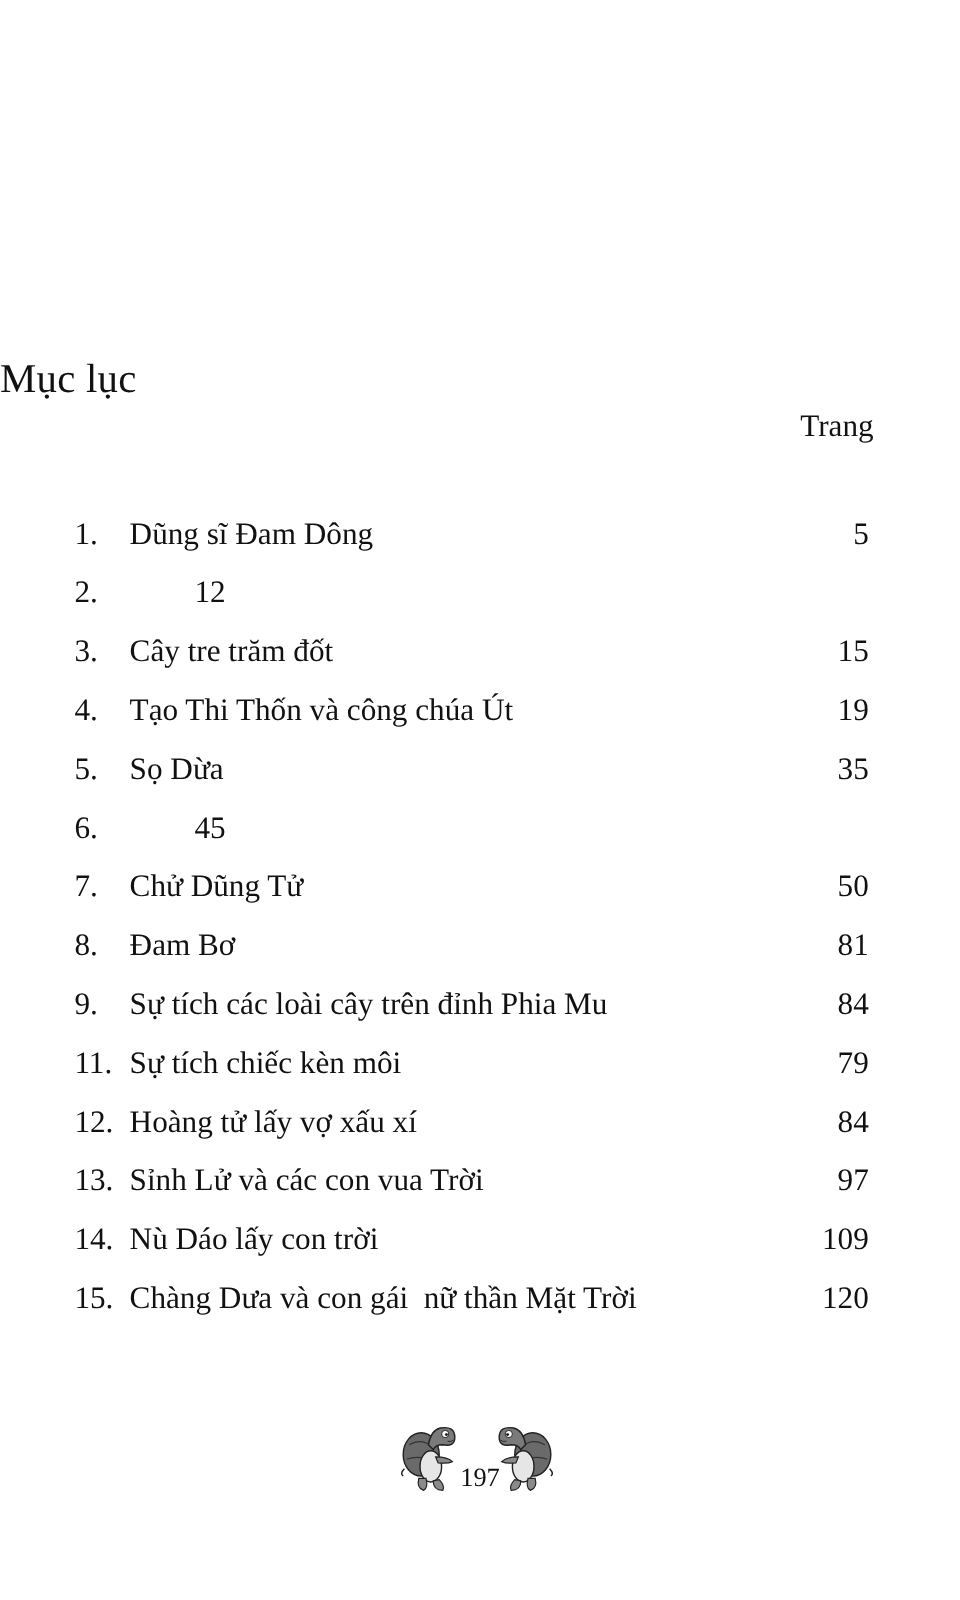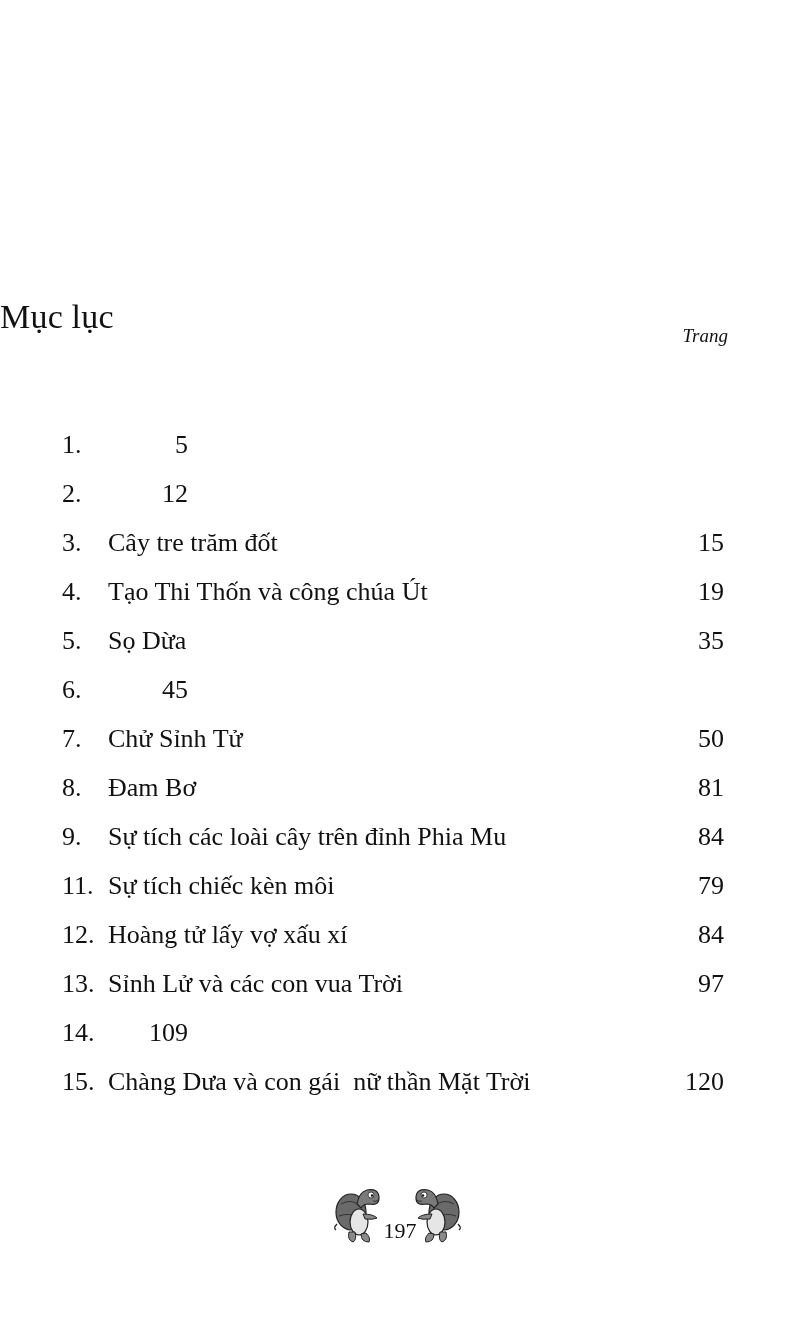"Trang" .trang { font-size: 19px -> 26px; font-style: italic -> none; top: 318px -> 337px }
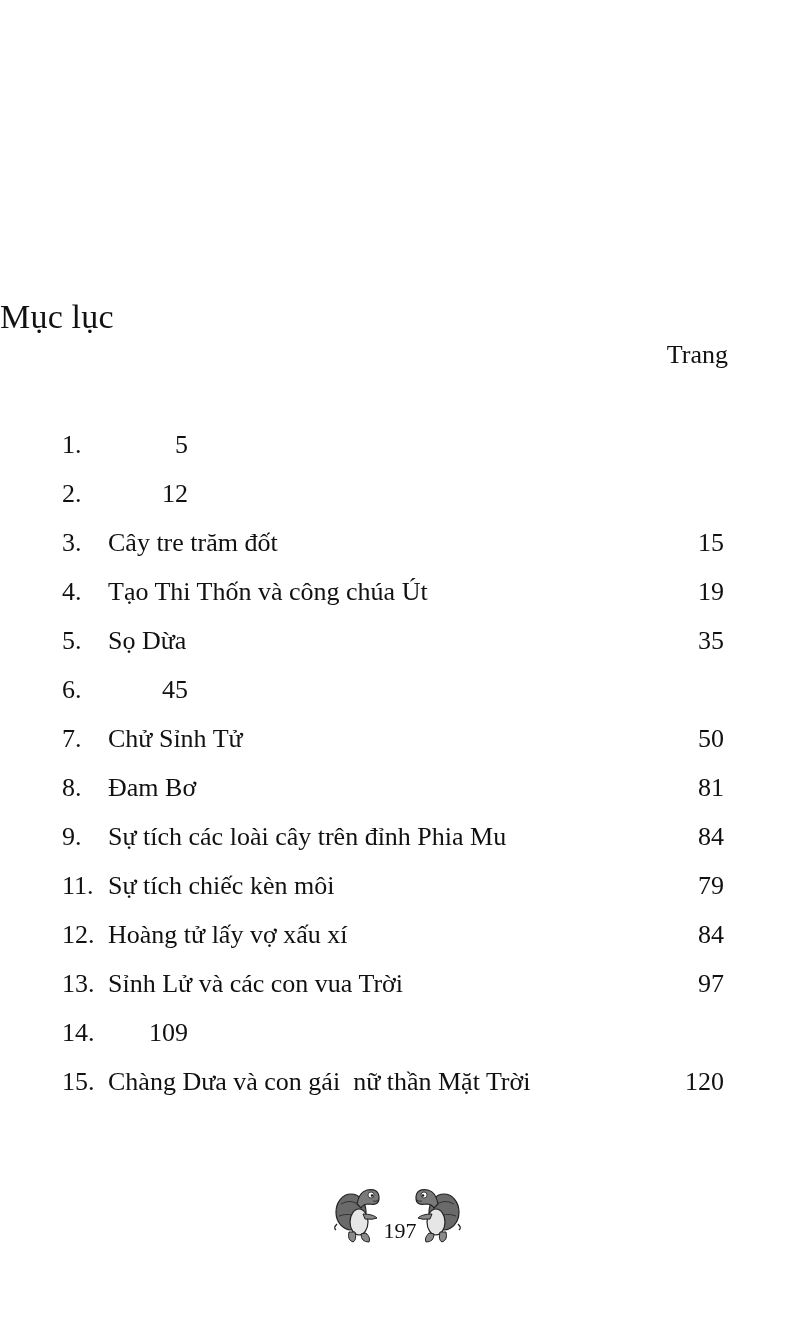"Dũng sĩ Đam Dông" span.toc-title { html: none -> <span>Dũng sĩ Đam Dông</span> }
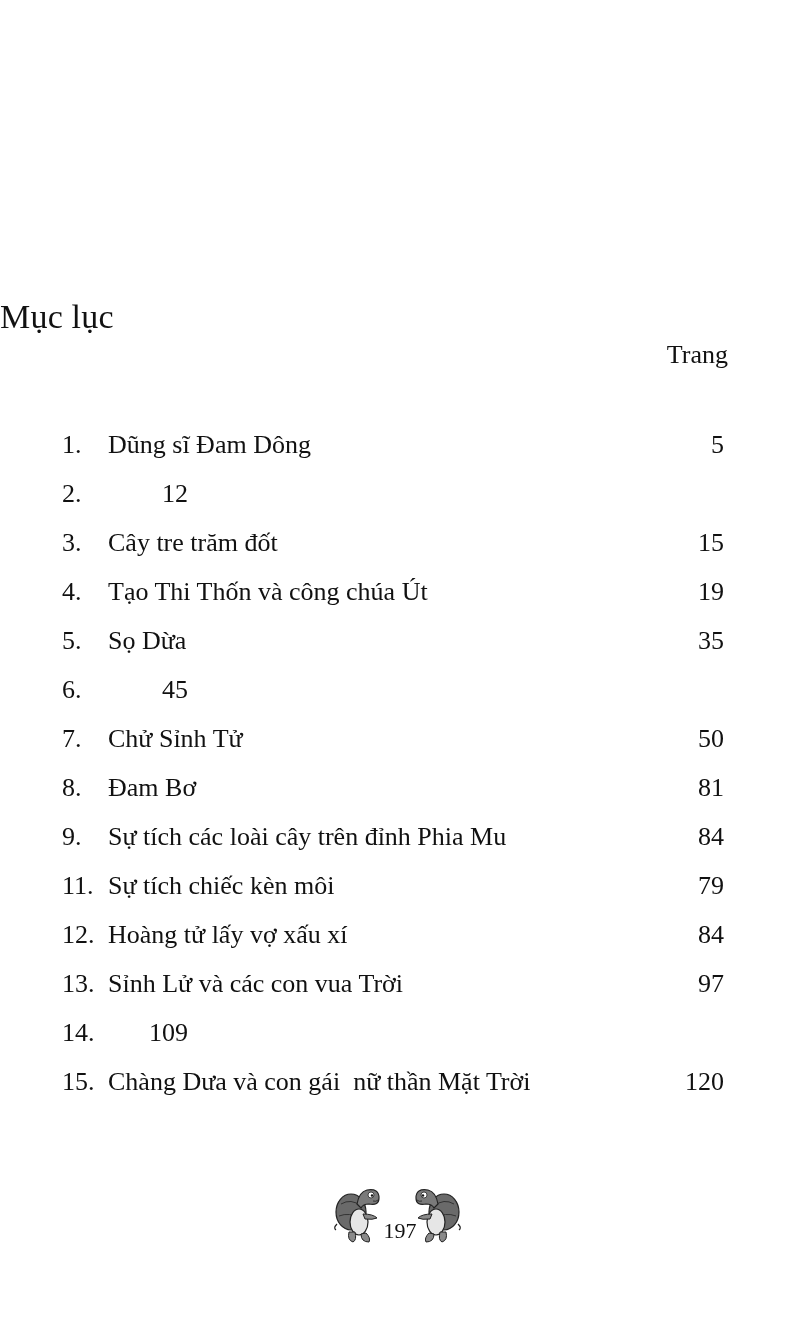"Chử Sỉnh Tử" span.toc-title { text: Sỉnh -> Dũng }
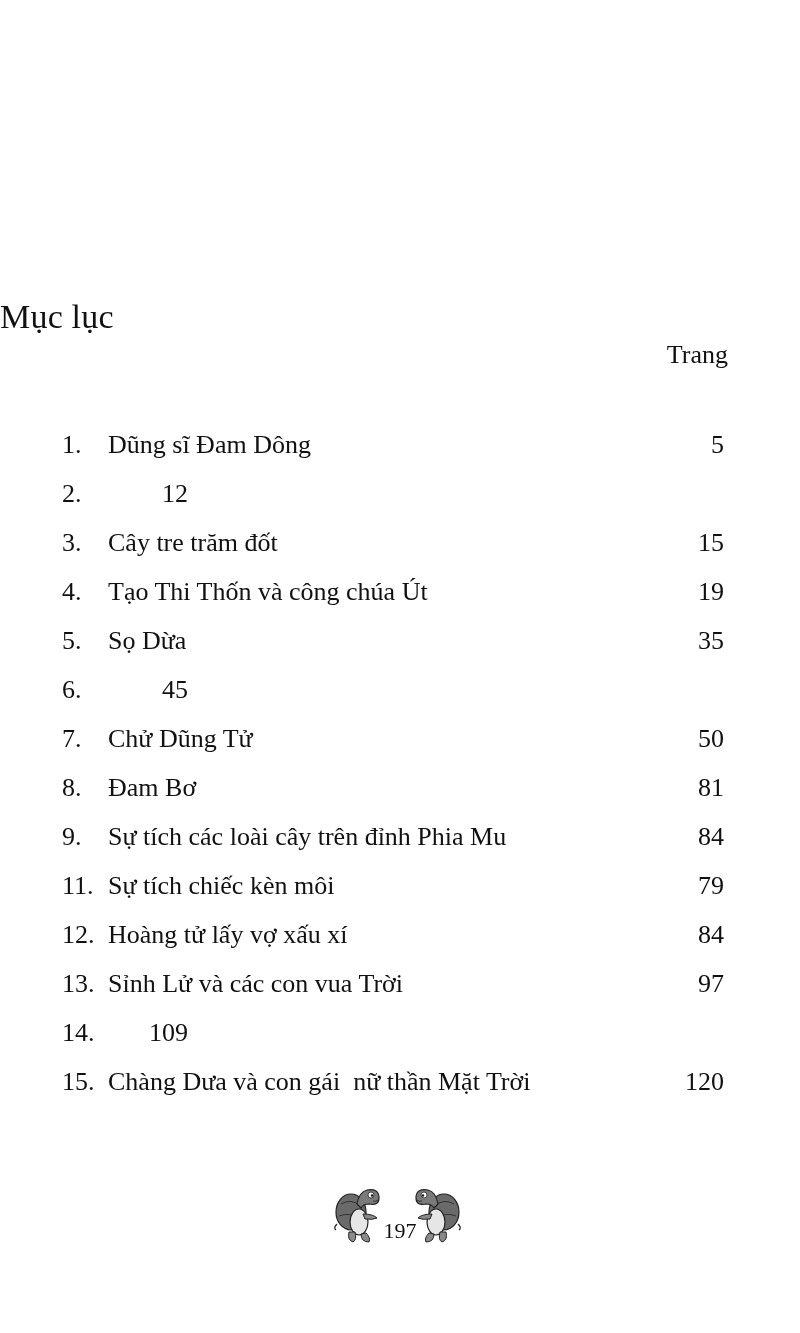"Nù Dáo lấy con trời" span.toc-title { html: none -> <span>Nù Dáo lấy con trời</span> }
